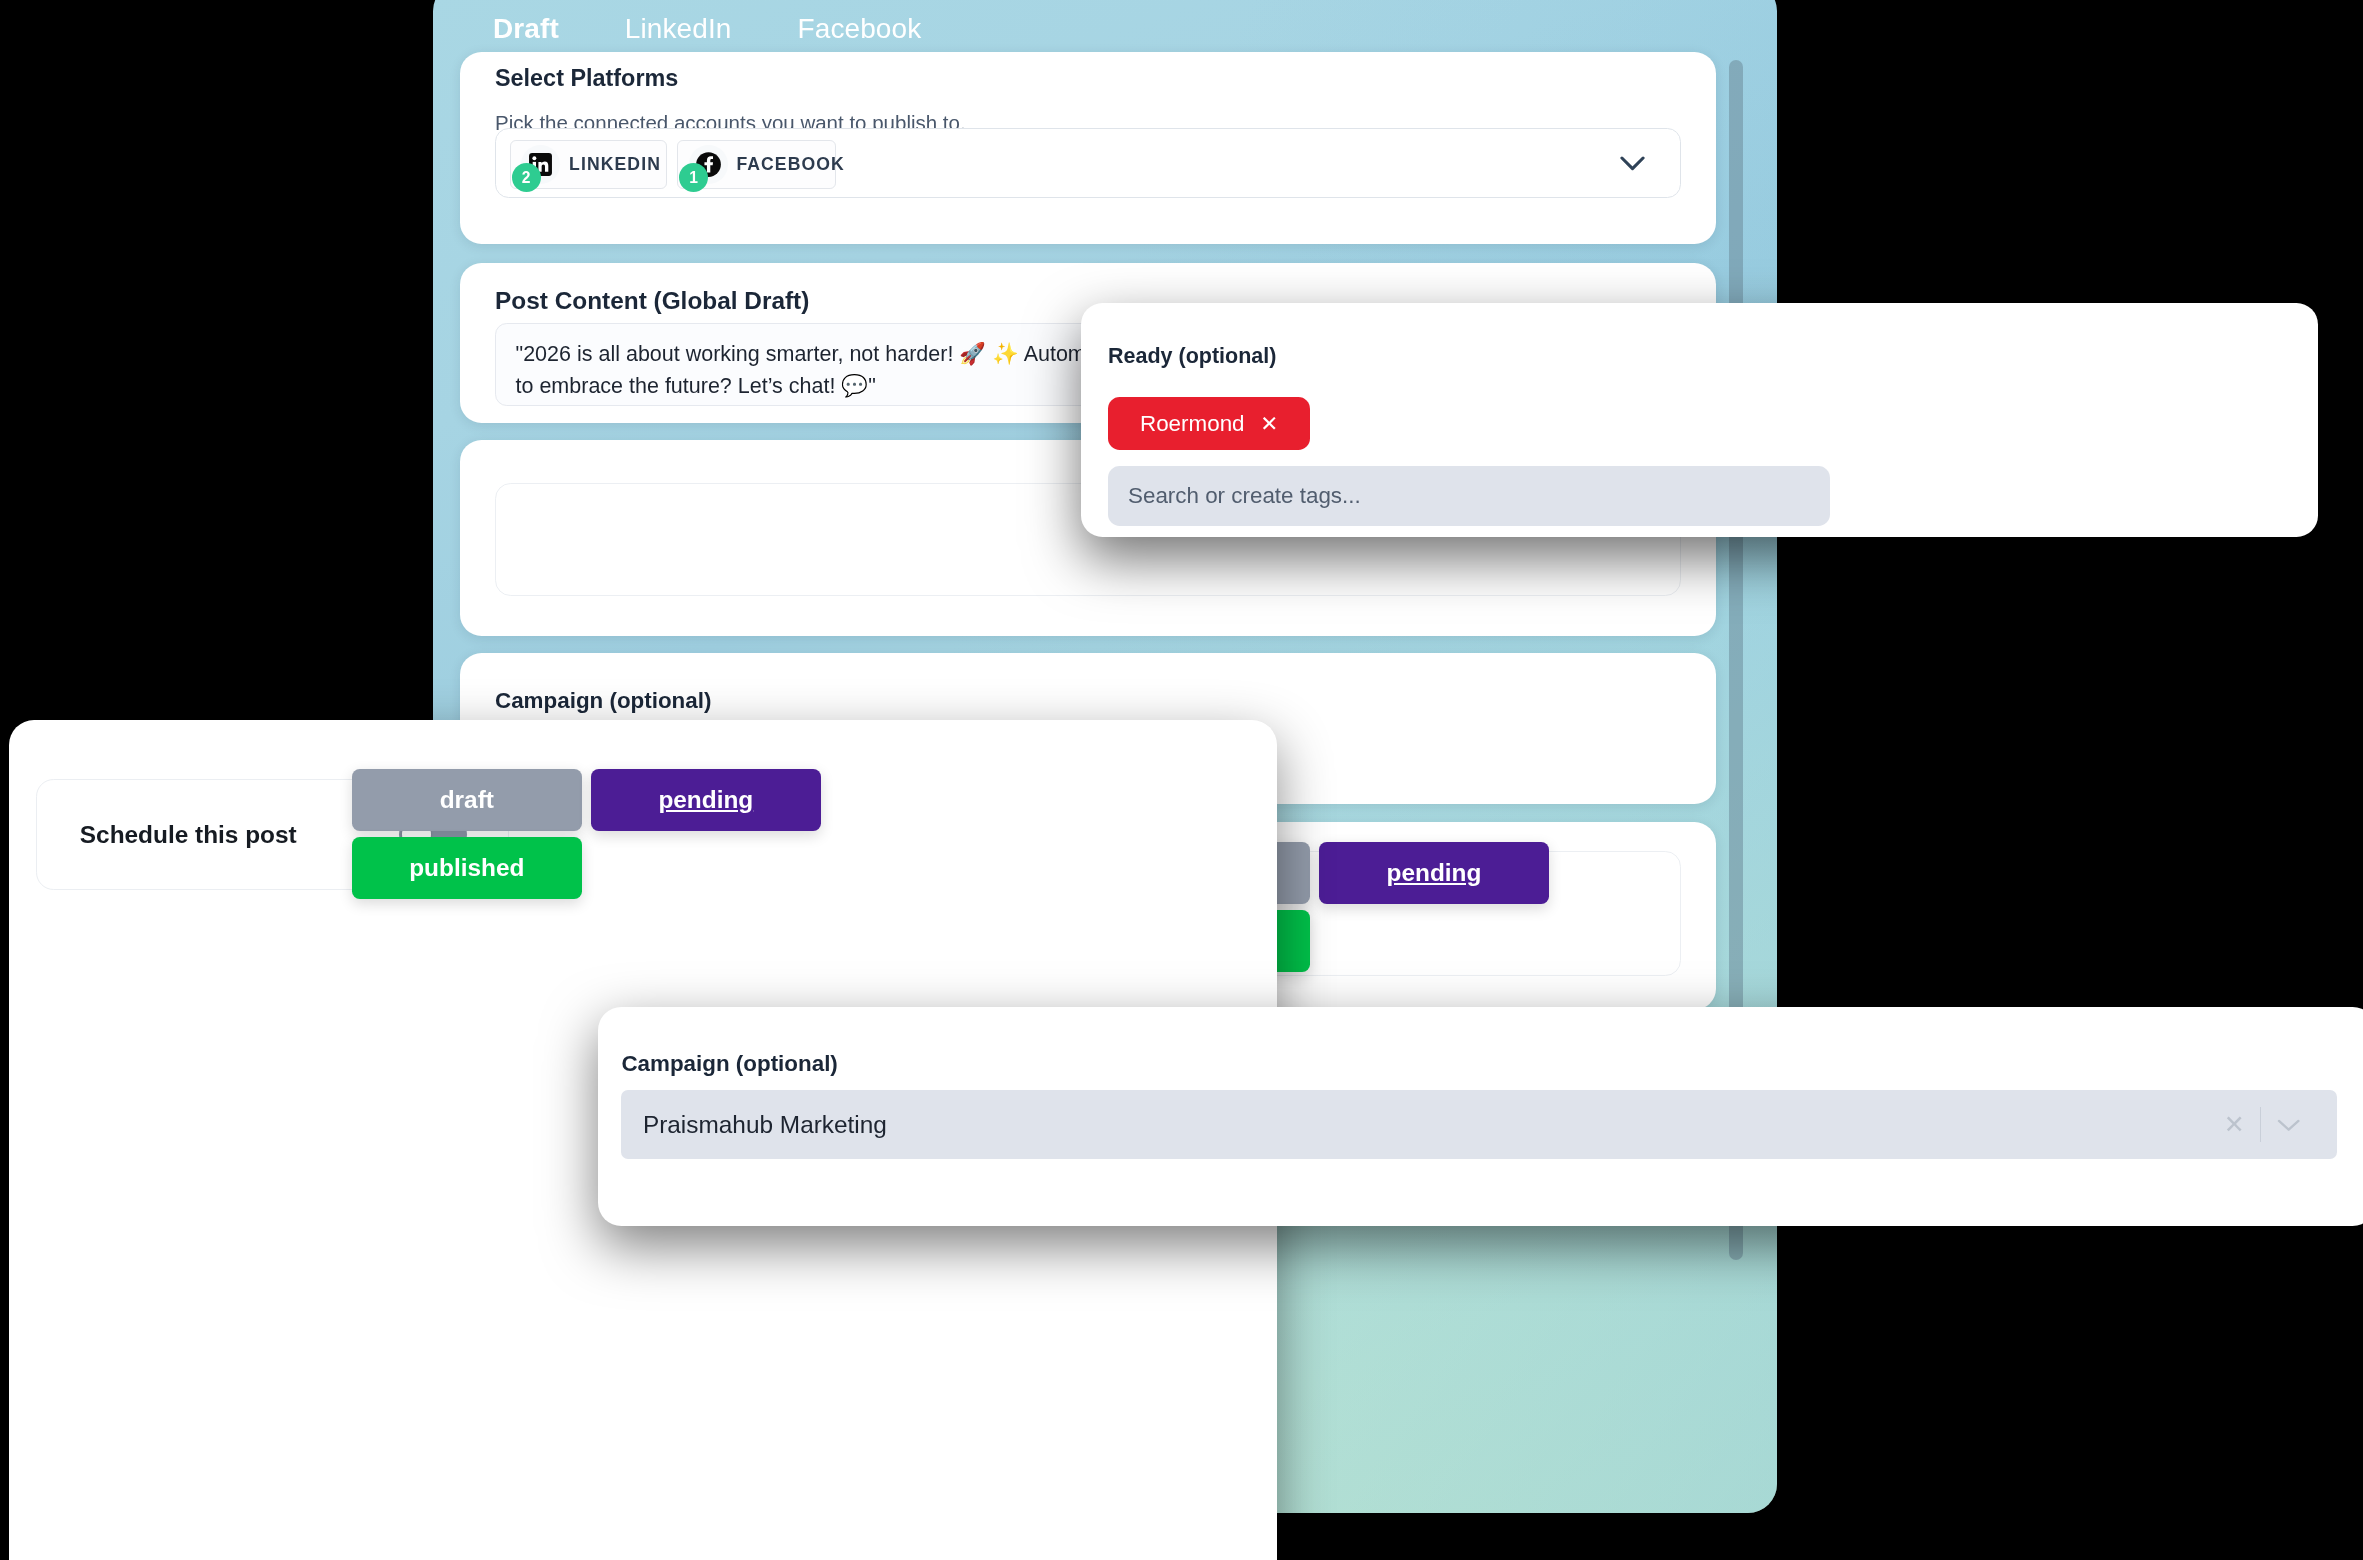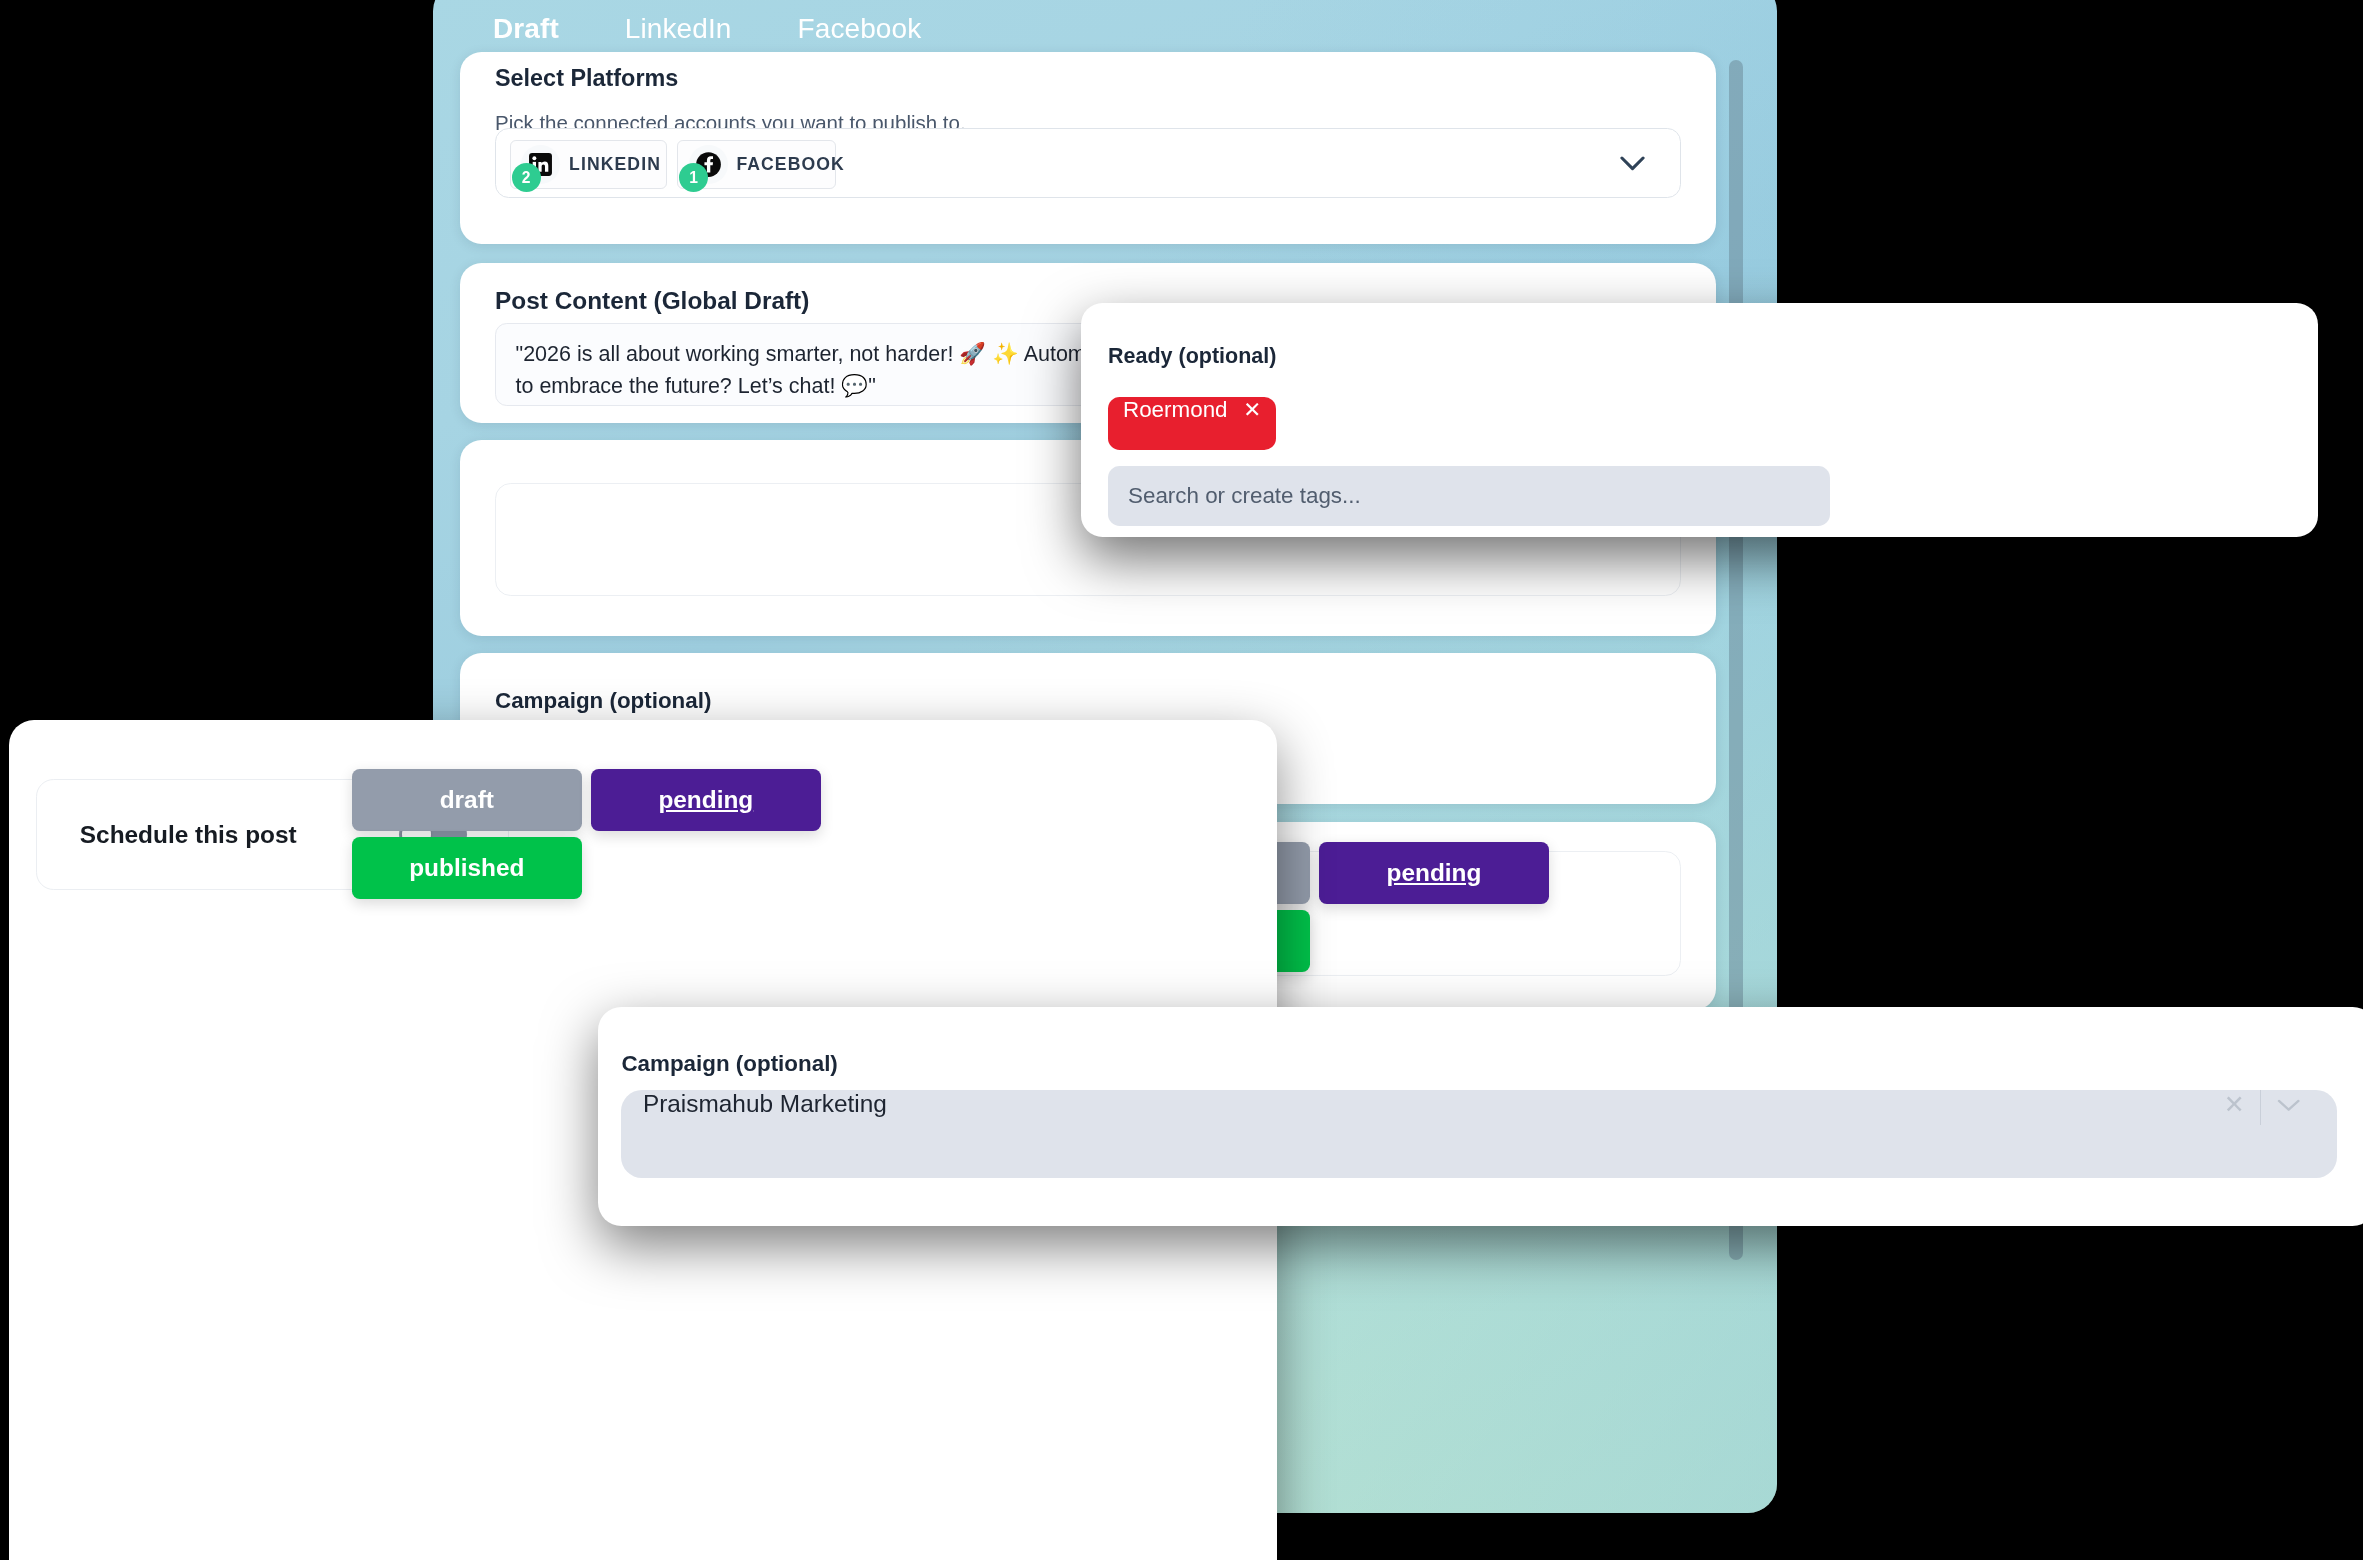"Roermond" #tag-chip { align-items: none -> center; padding: 0 15px -> 0 32px }
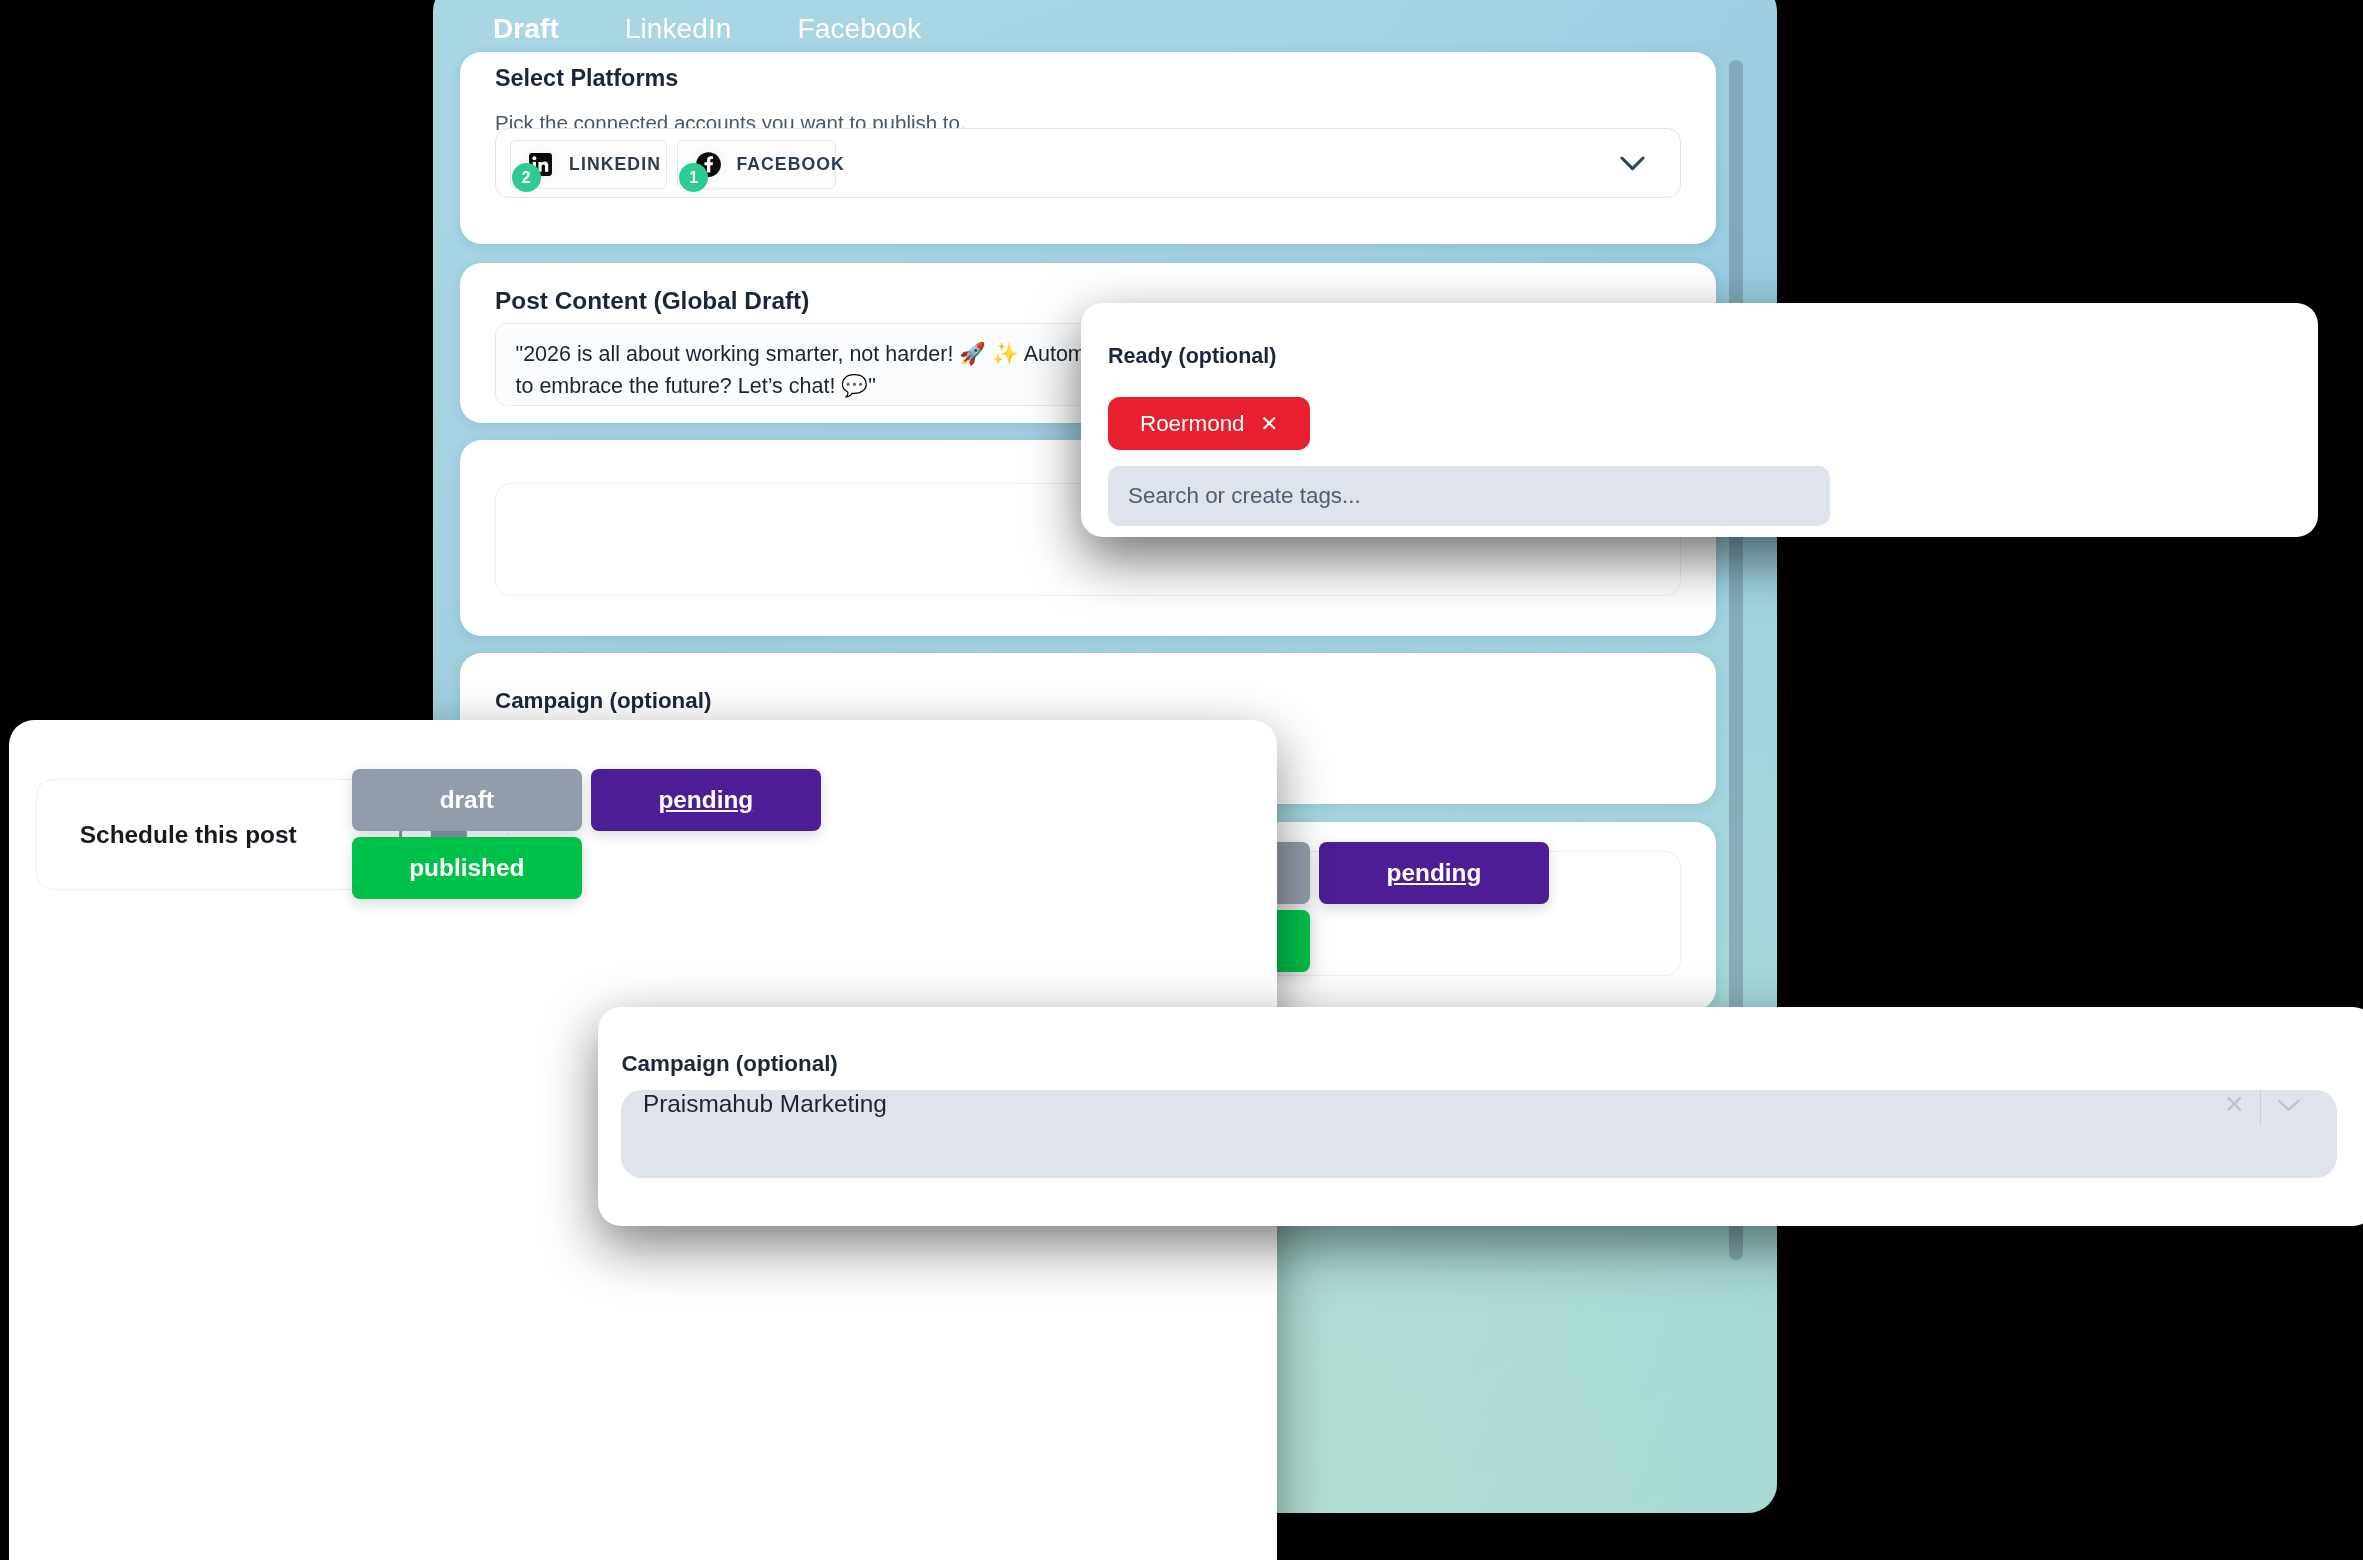"Praismahub Marketing" #campaign-overlay-field { align-items: flex-start -> center; border-radius: 21px -> 7px; height: 88px -> 69px }
